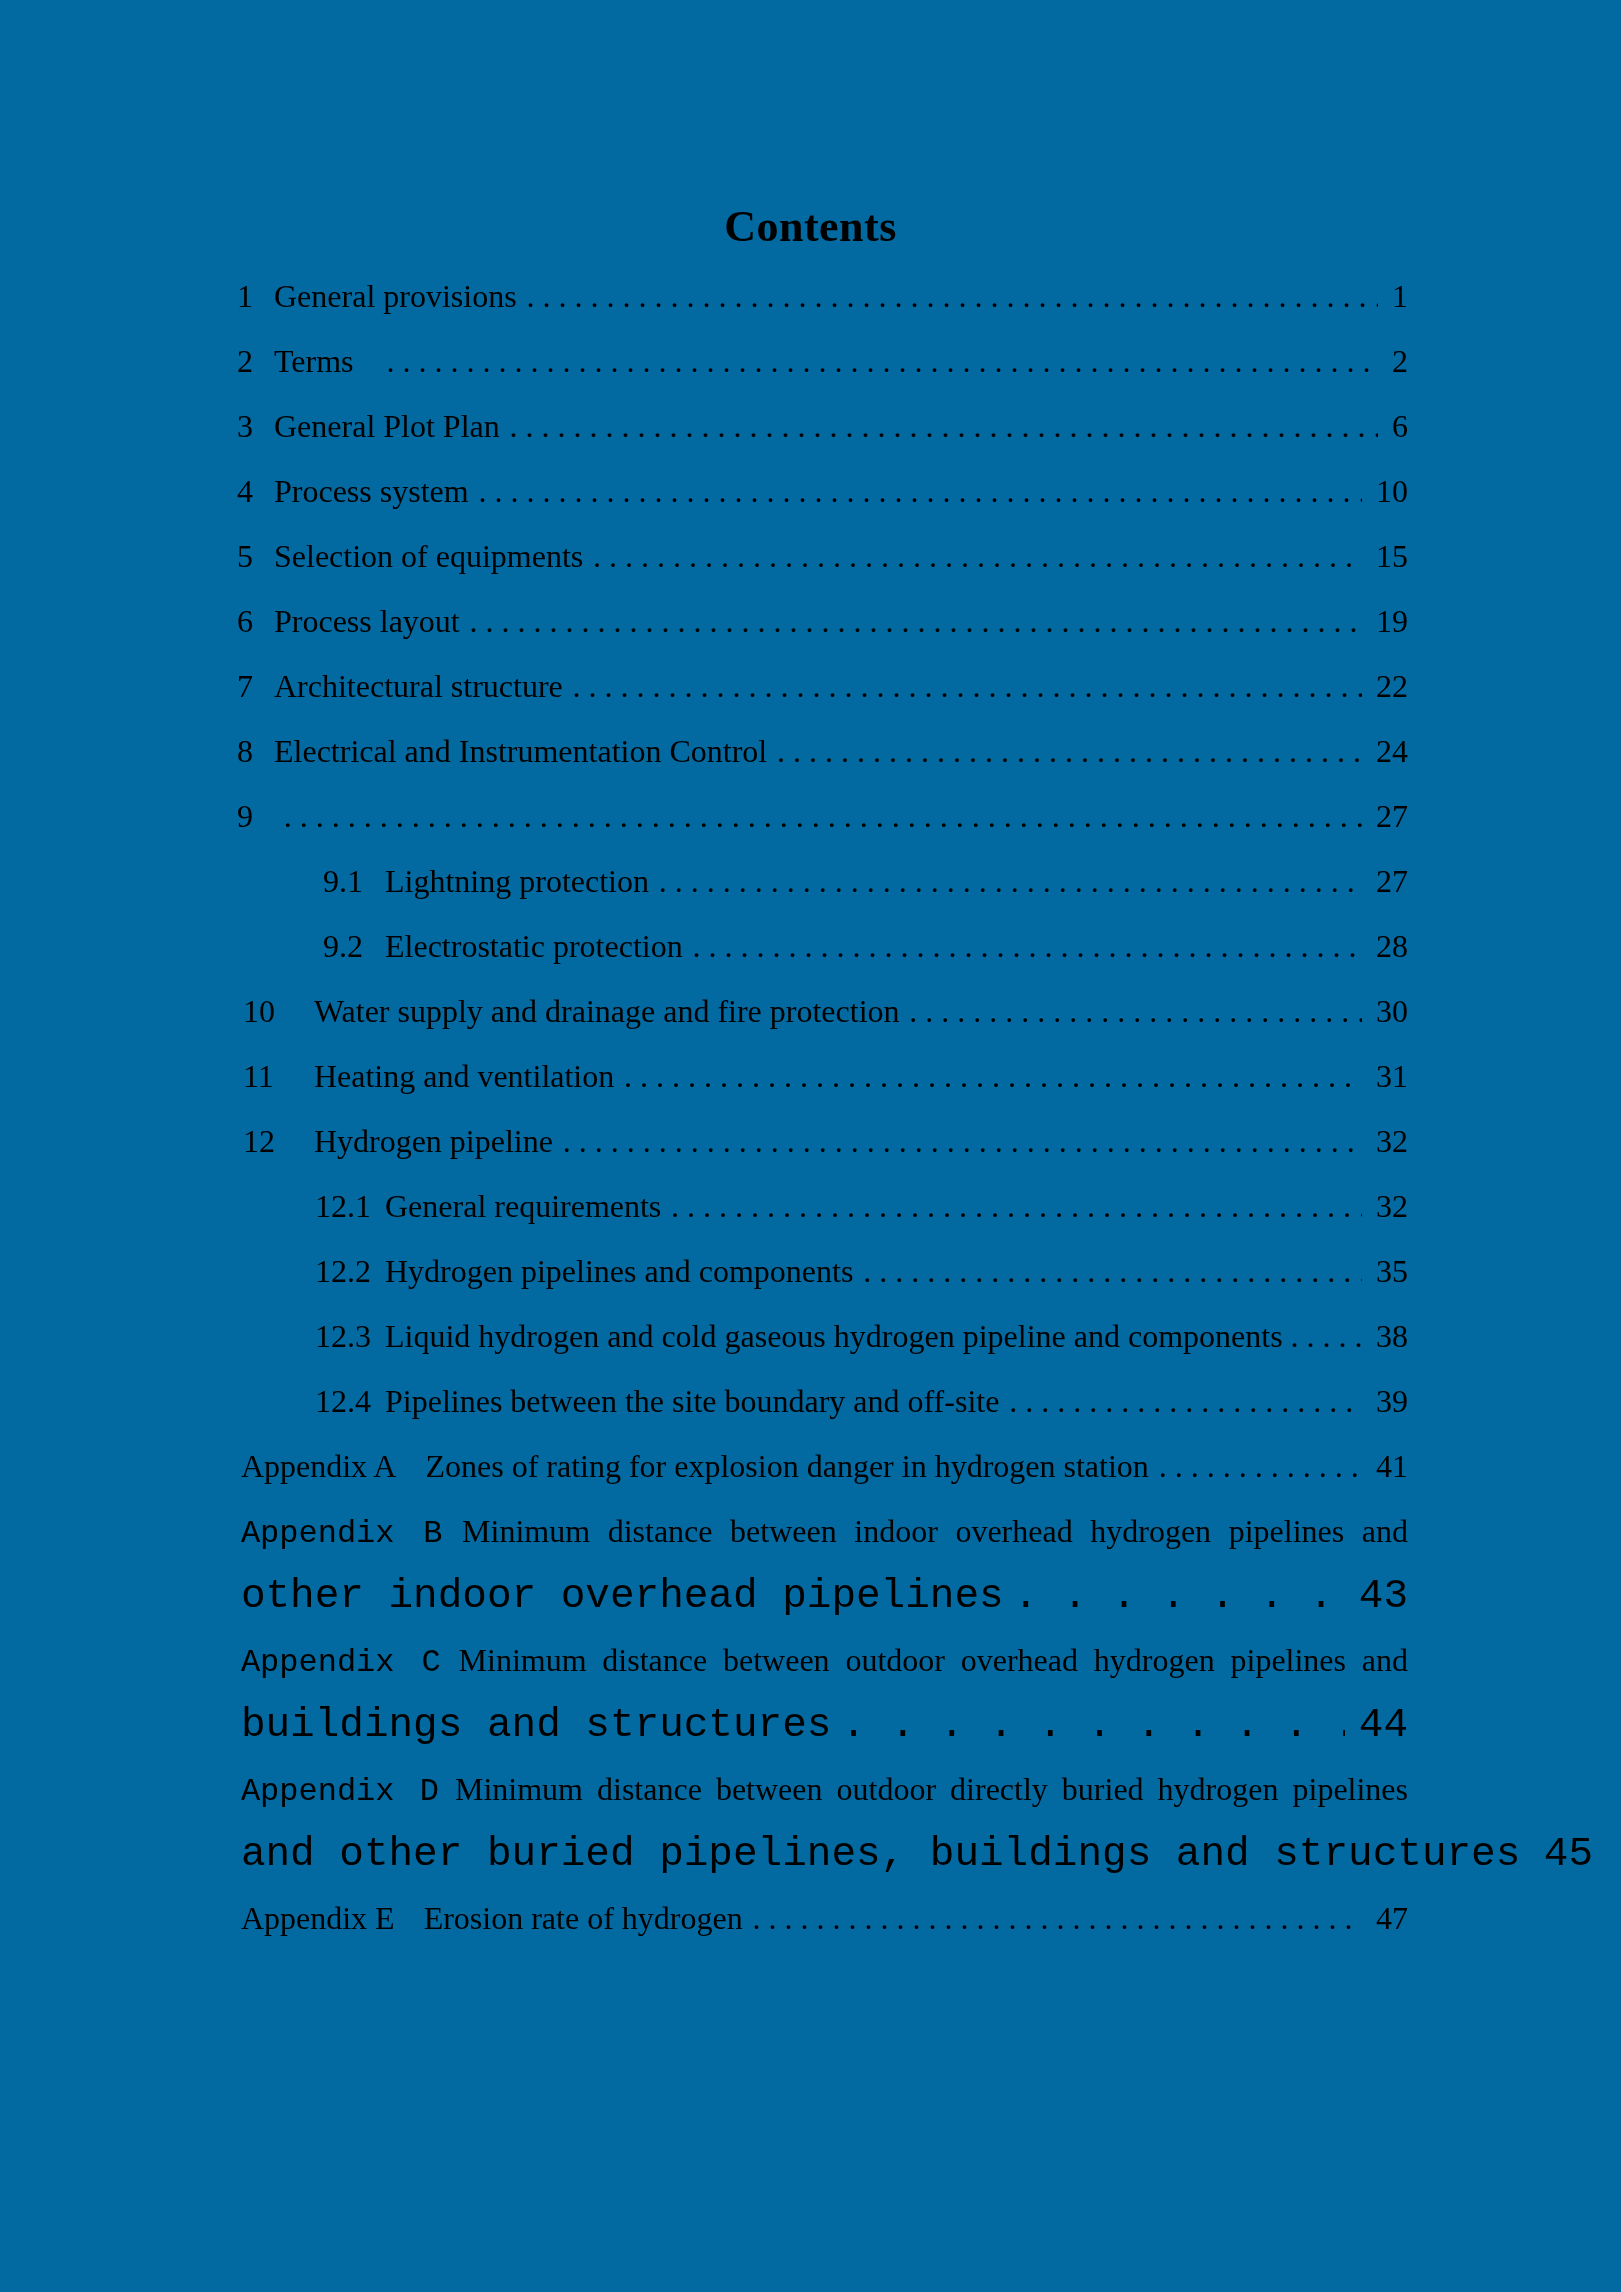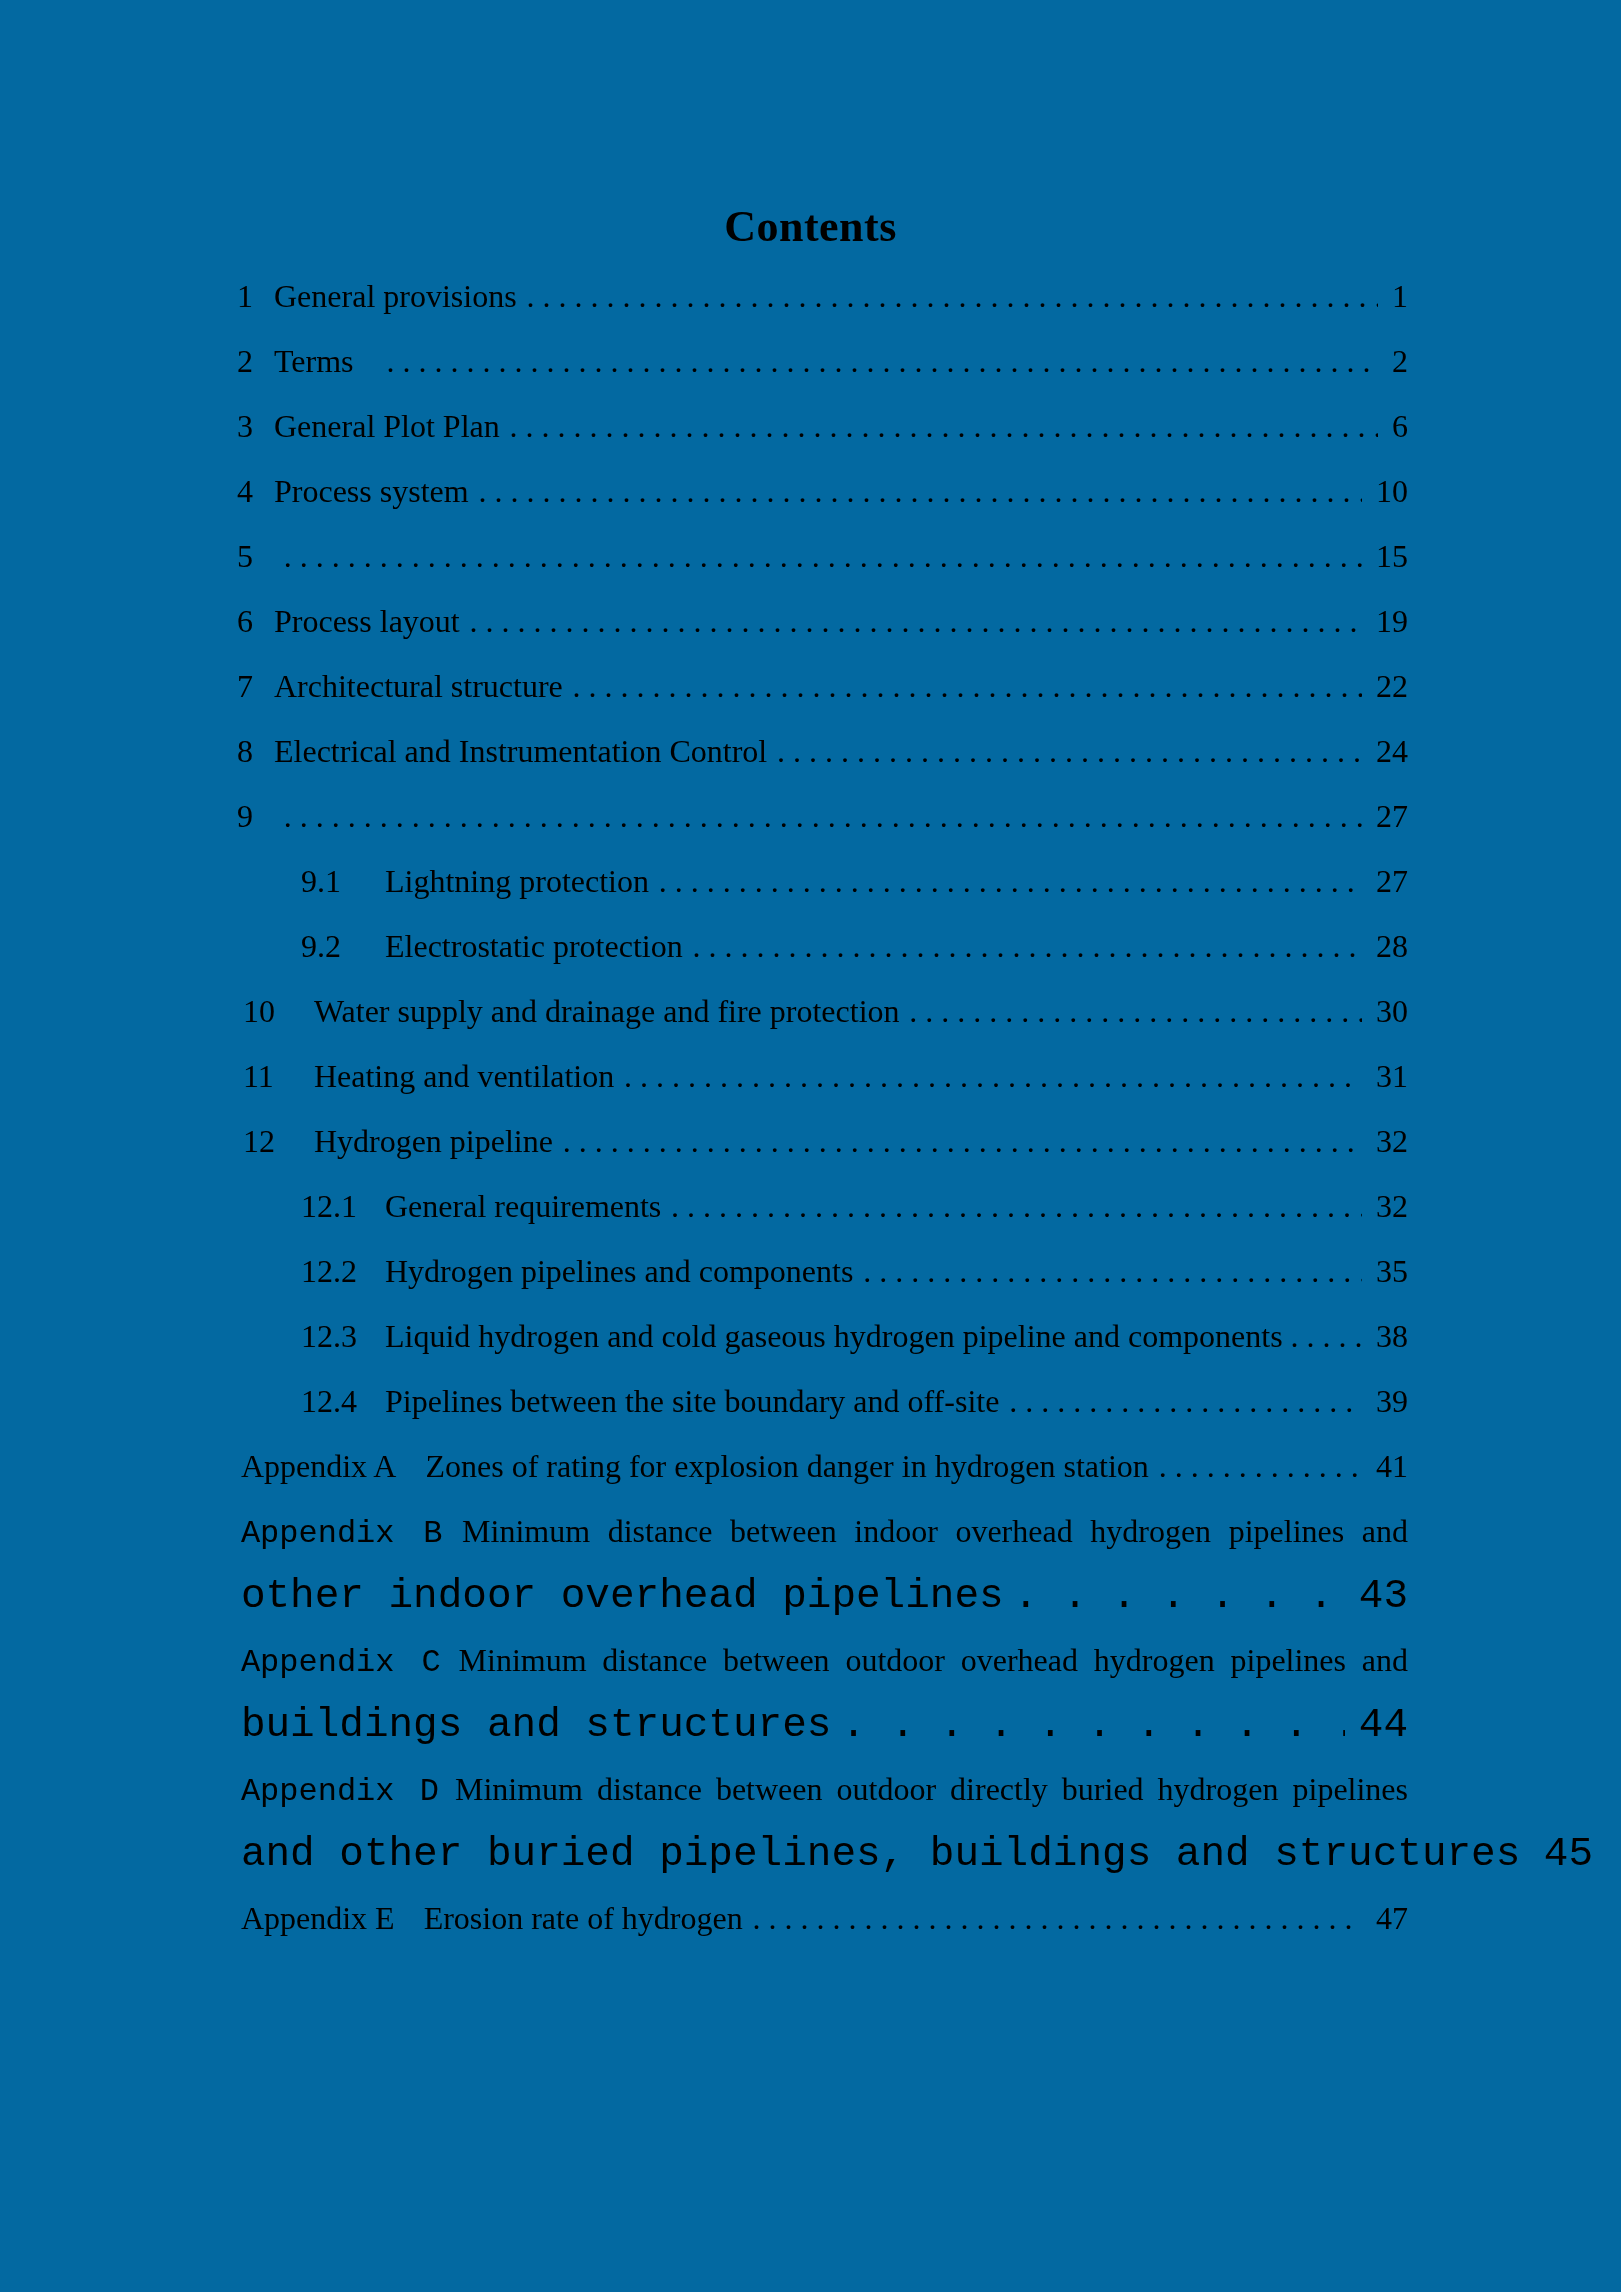"Selection of equipments" span.label { html: none -> <span>Selection of equipments</span> }
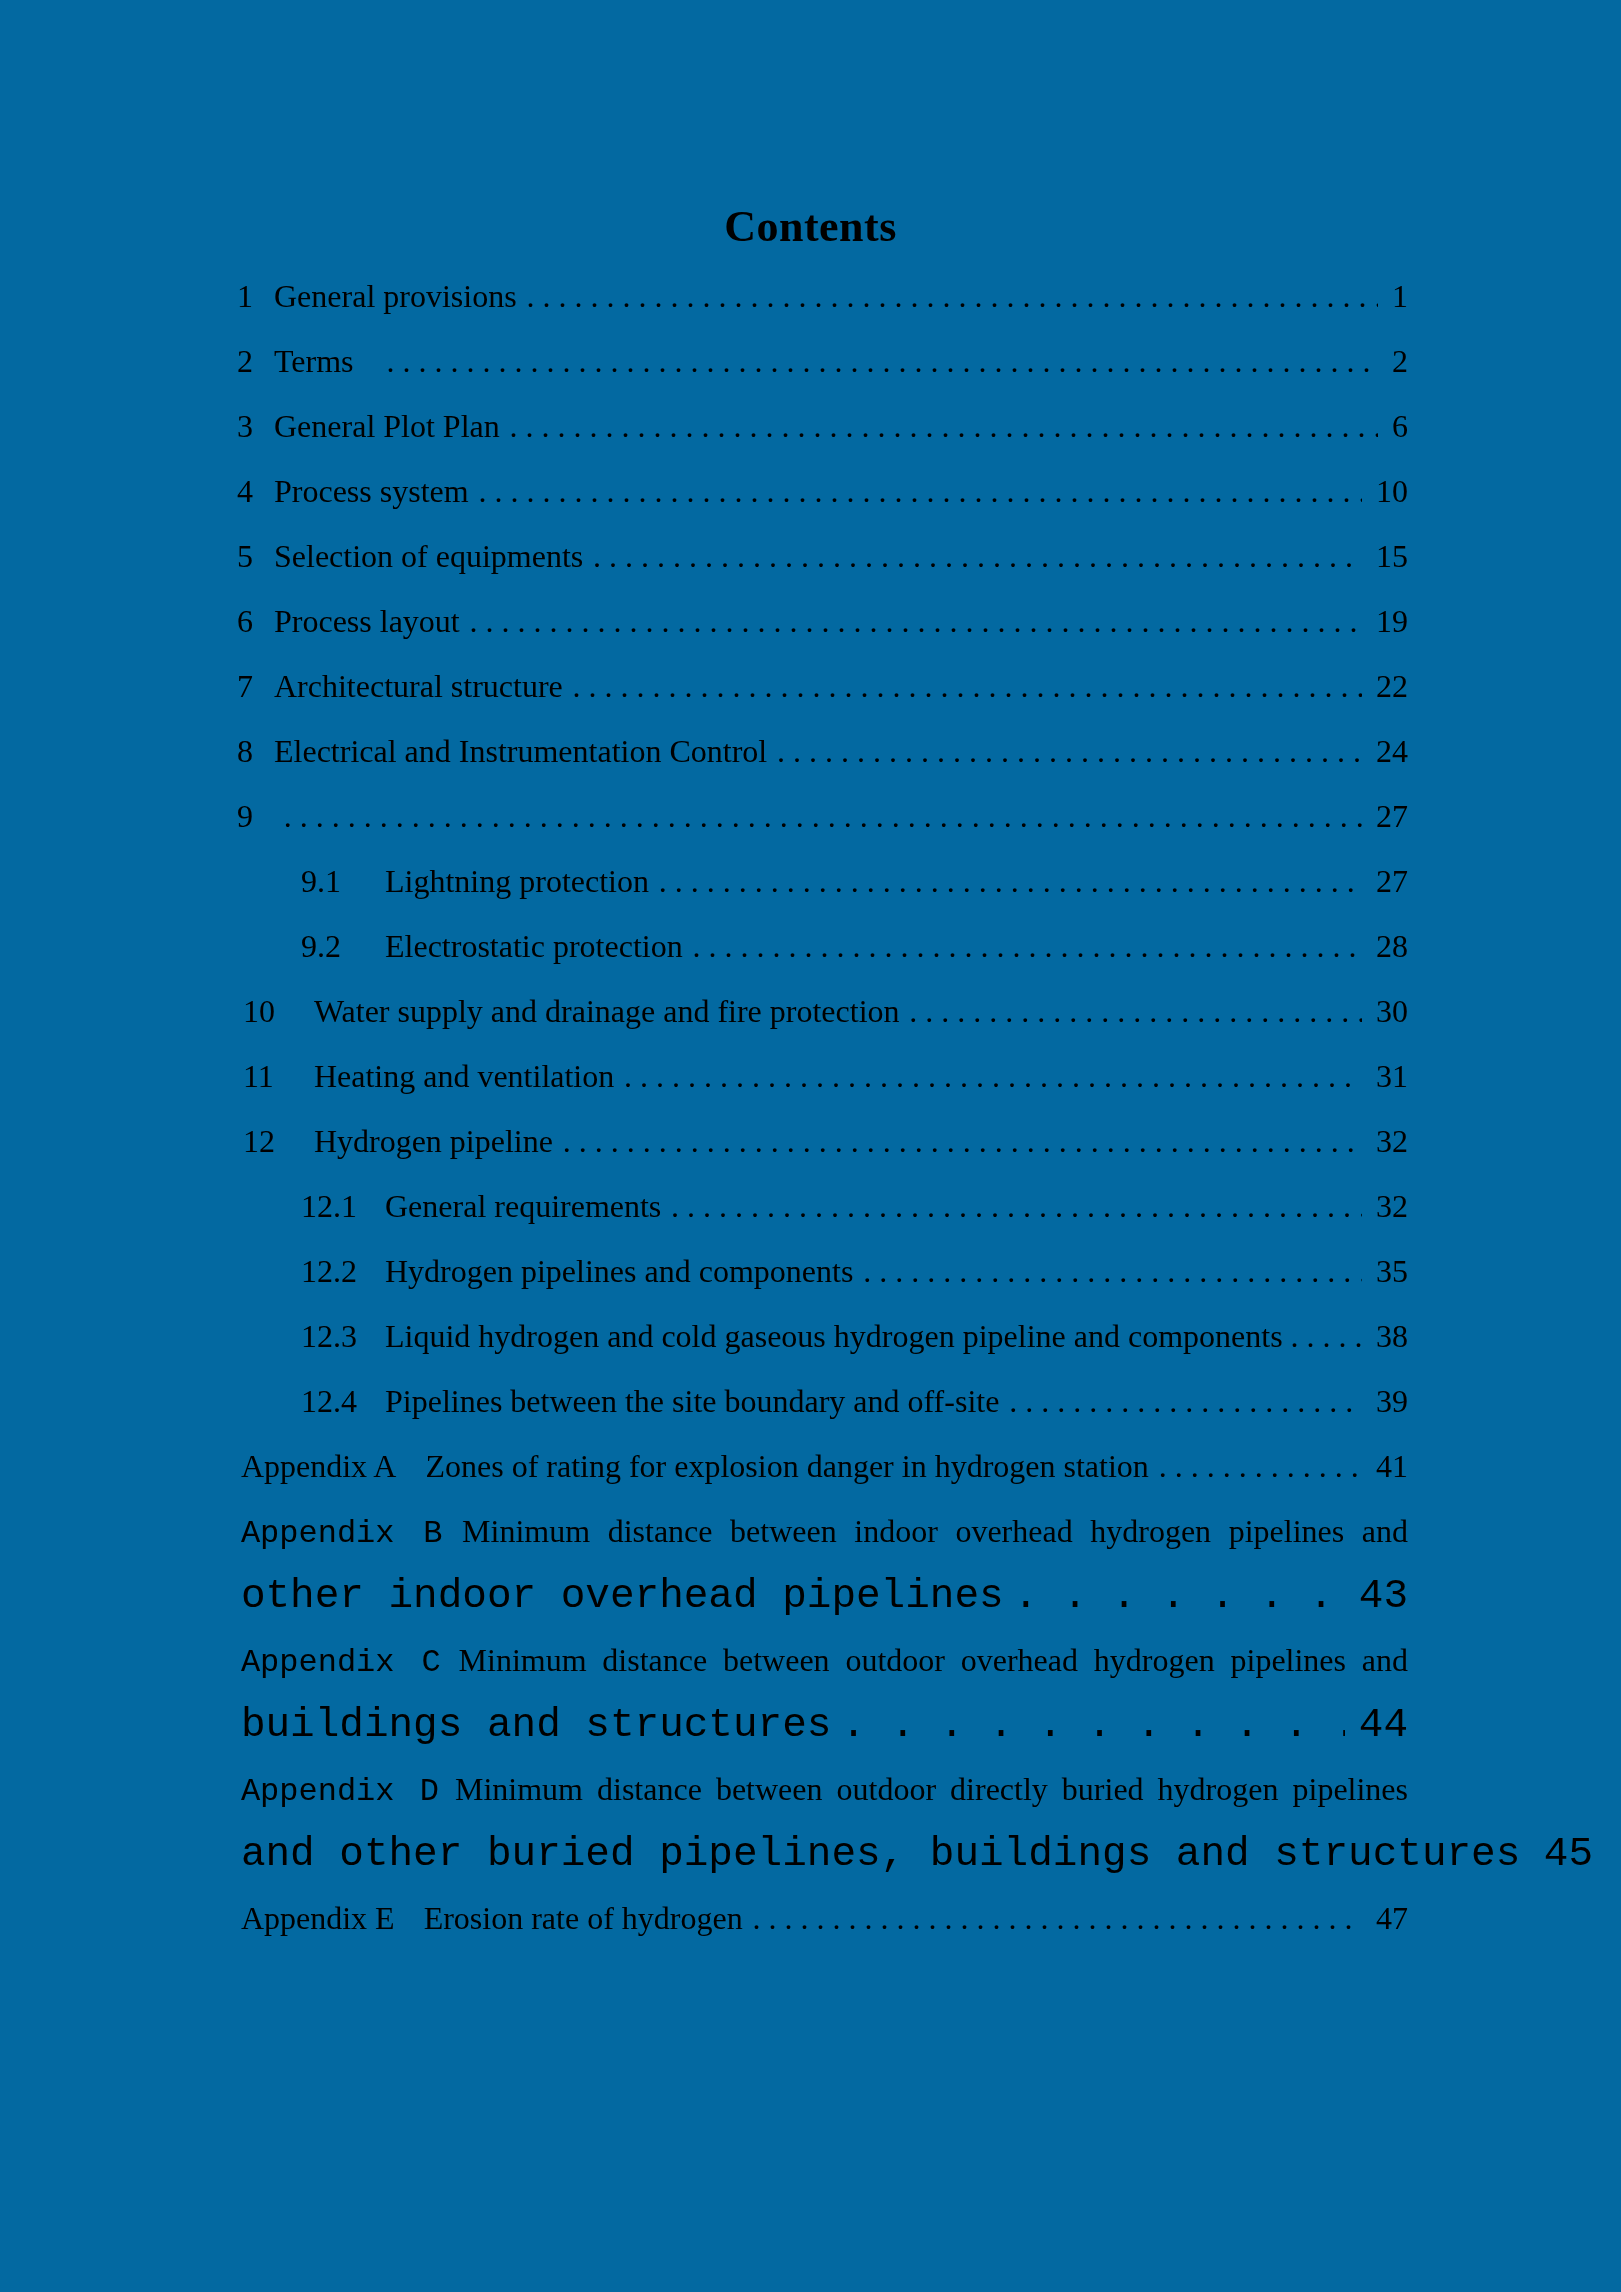"9.1" .sub .num { text-align: none -> center }
